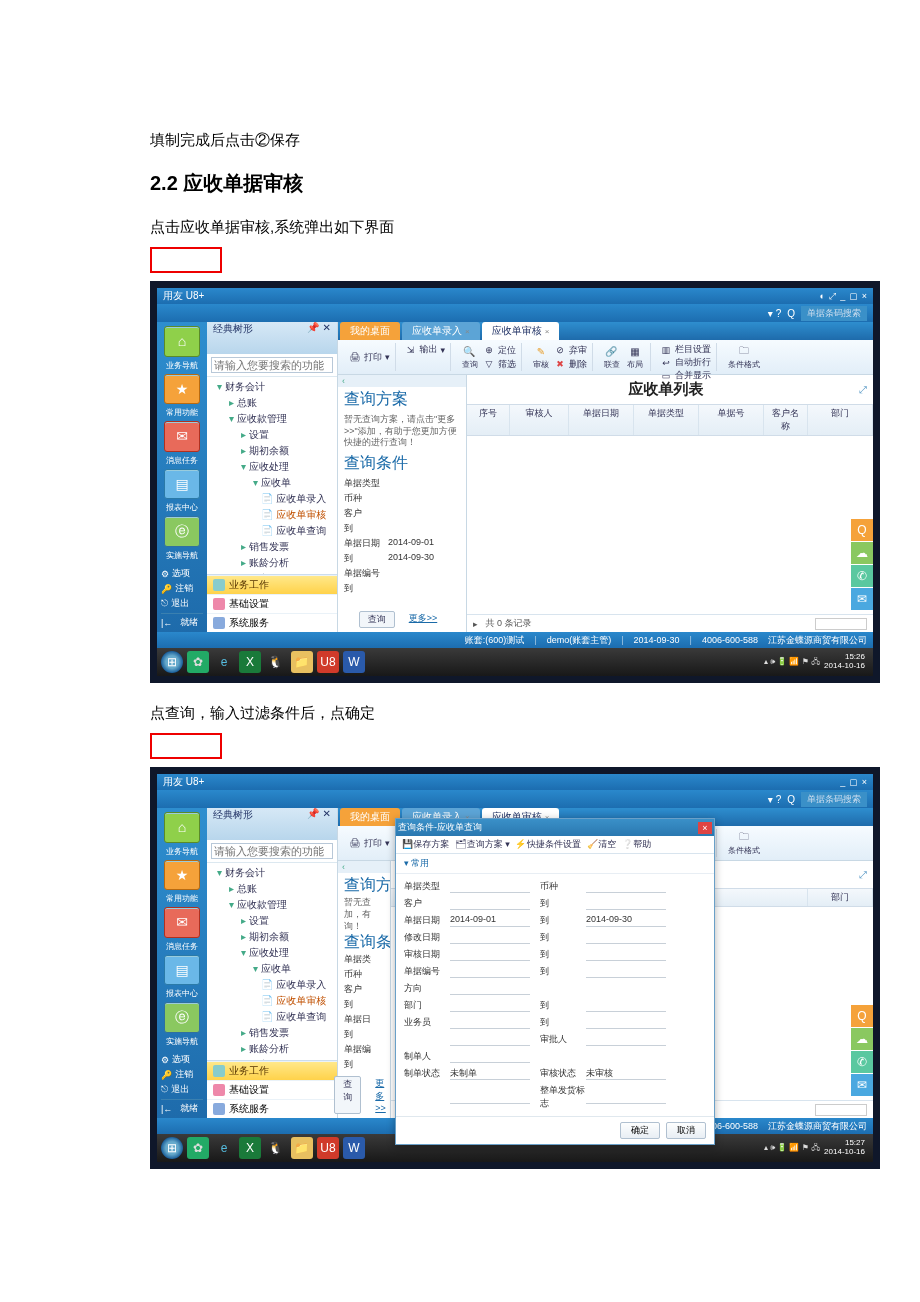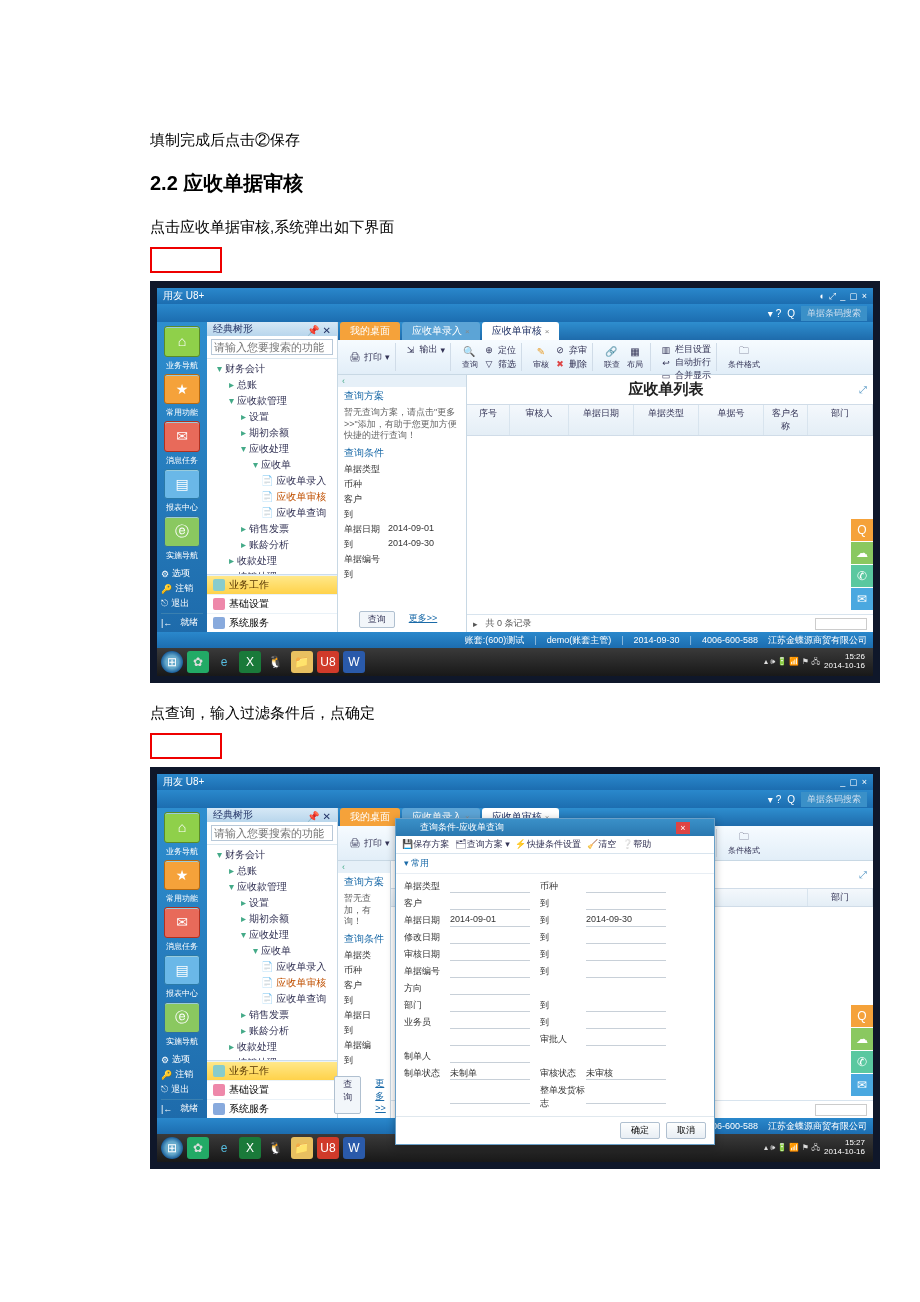"经典树形" .tree-head { align-items: flex-end -> flex-start; height: 14px -> 32px }
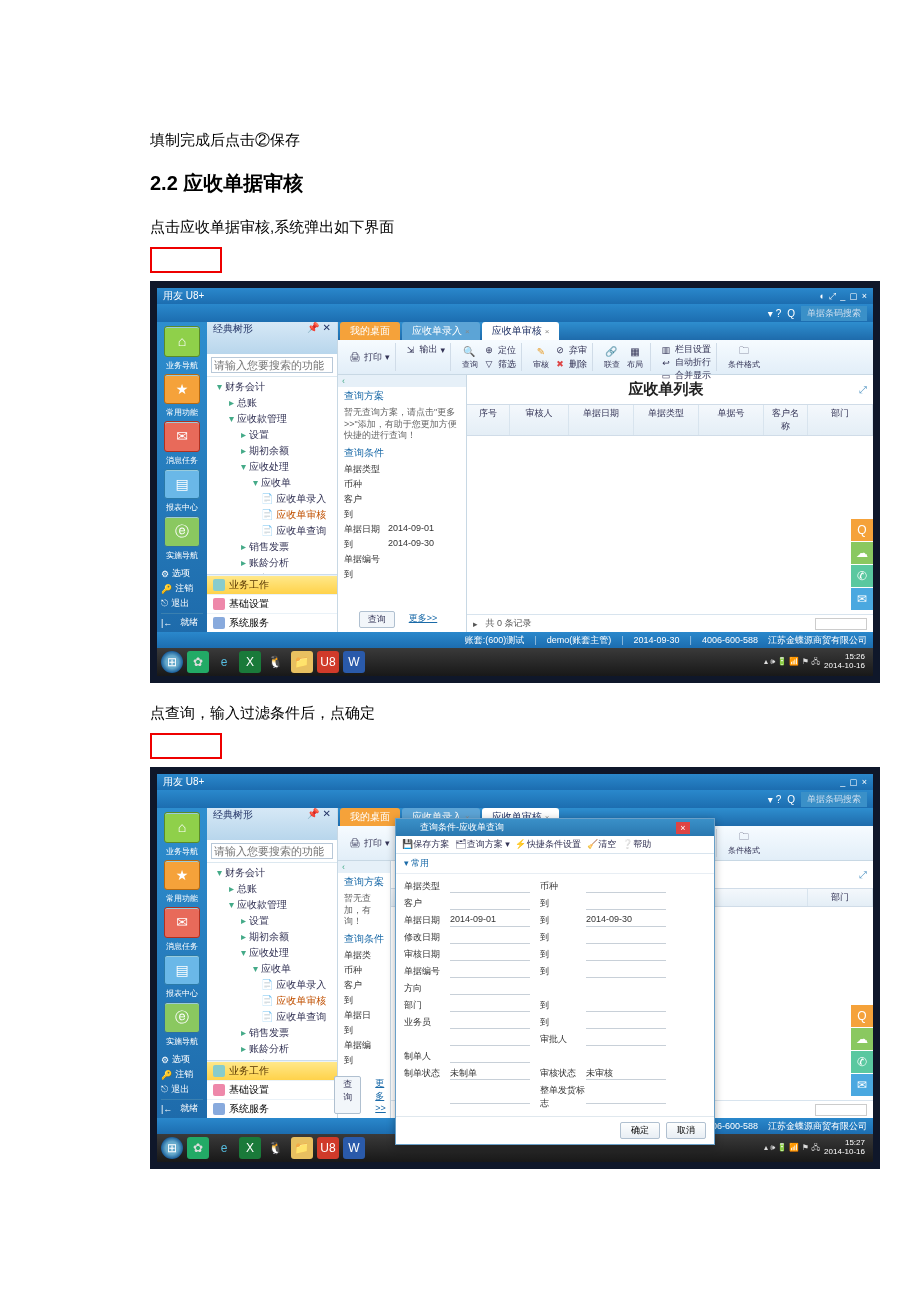"查询方案" .fp-title { font-size: 10px -> 16px }
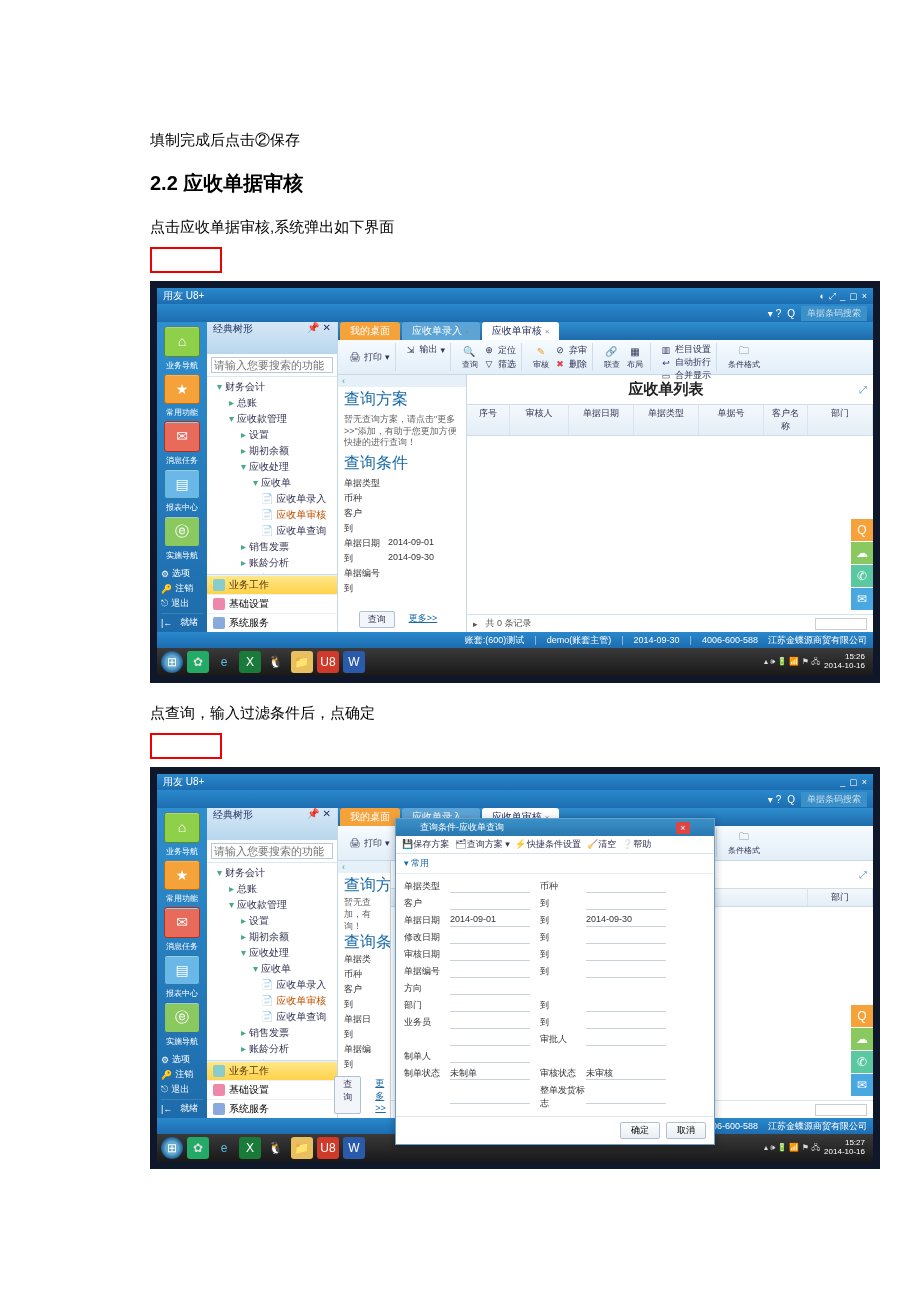"查询条件-应收单查询" .dlg-title { padding: 2px 24px -> 2px 2px }
